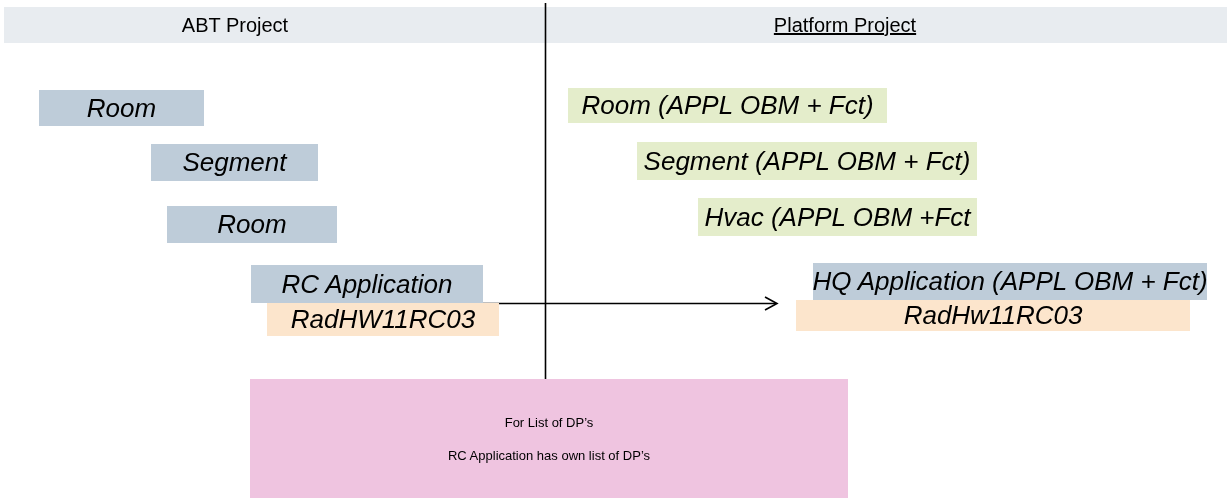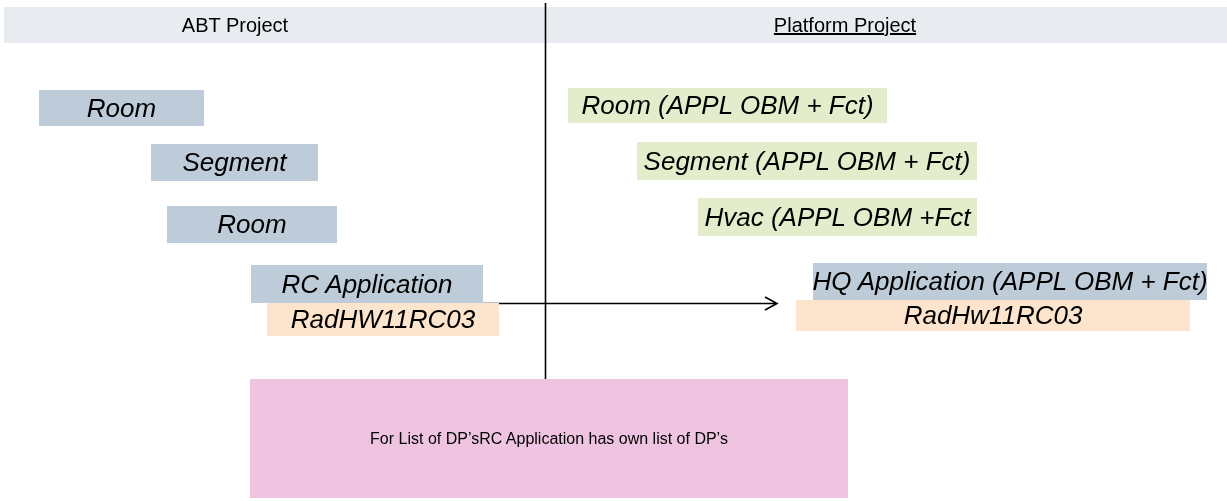"For List of DP’s" .note { flex-direction: row -> column; font-size: 16px -> 13px }
